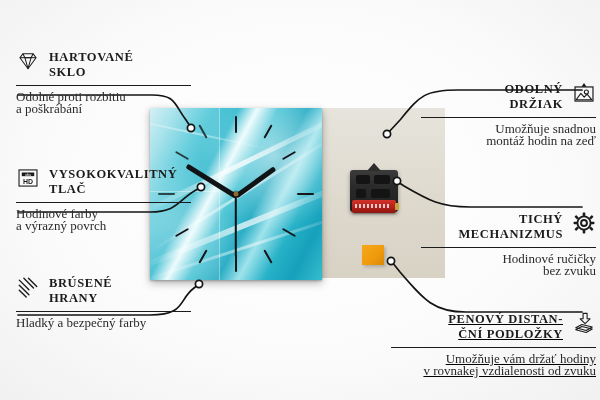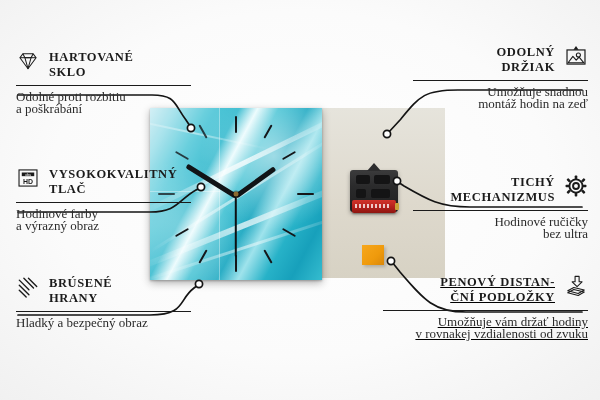"ODOLNÝ" .feat.right { margin-top: none -> 37px; right: 12px -> 4px }
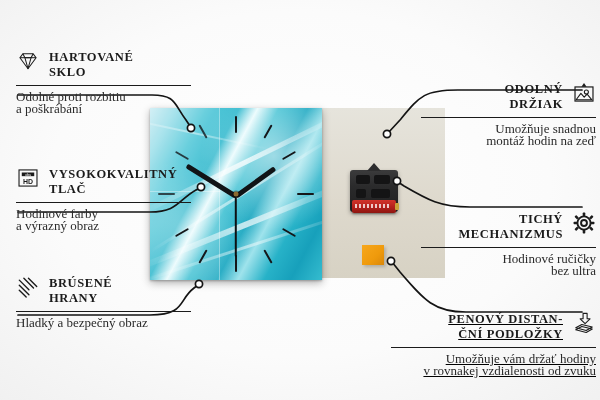"a výrazný obraz" span { text: obraz -> povrch }
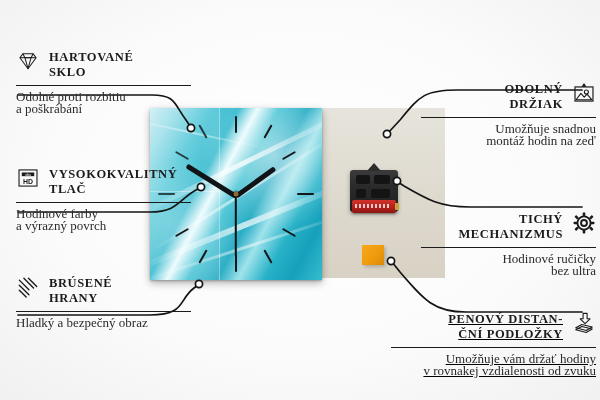"bez ultra" span { text: ultra -> zvuku }
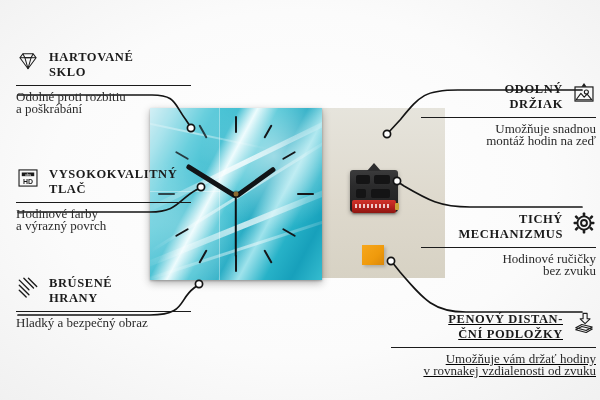"Hladký a bezpečný obraz" span { text: obraz -> farby }
